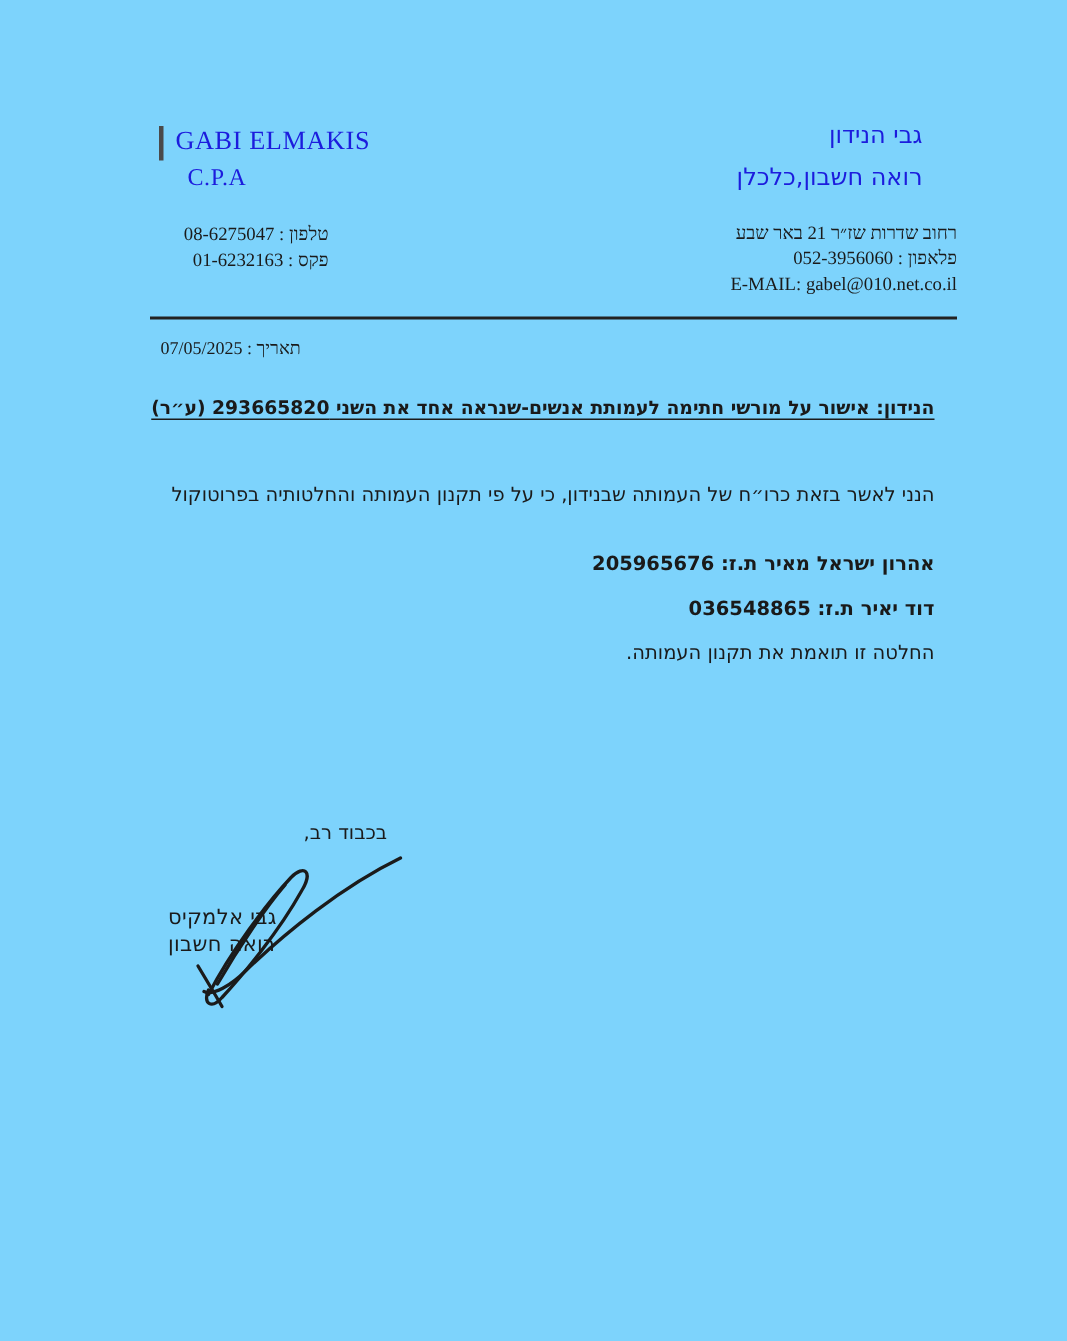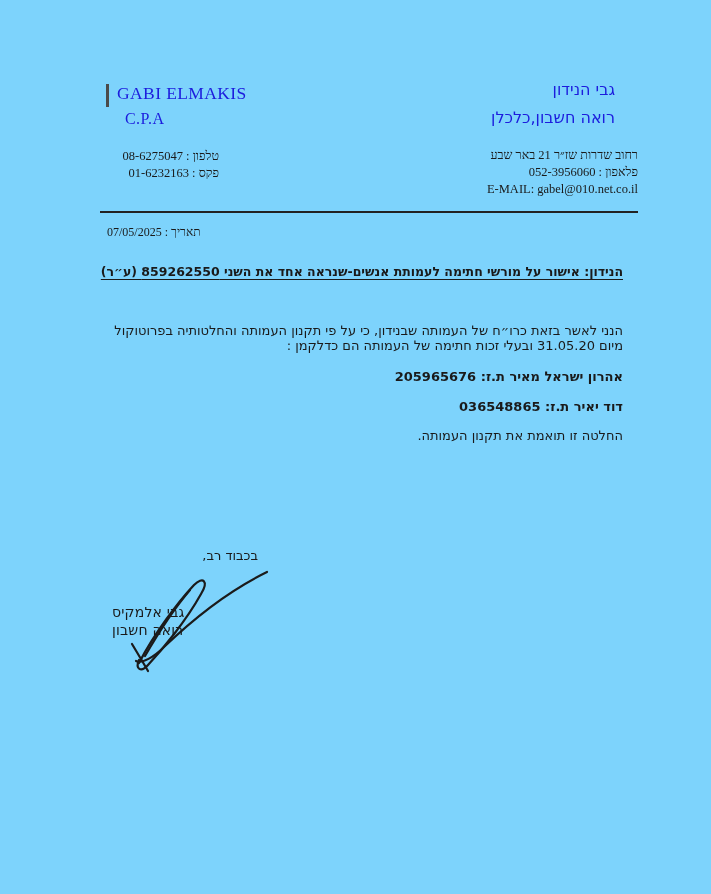"הנידון: אישור על מורשי חתימה" div.abs { text: 859262550 -> 293665820 }
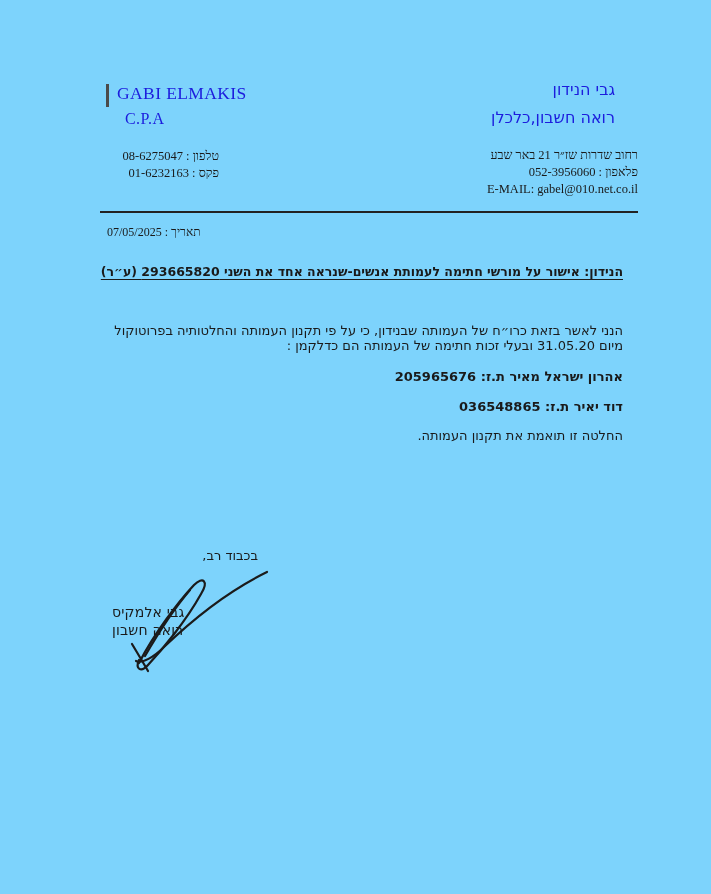"מיום 31.05.20 ובעלי זכות חתימה" div.abs { html: <div>מיום 31.05.20 ובעלי זכות חתימה של העמותה הם כדלקמן :</div> -> none }
